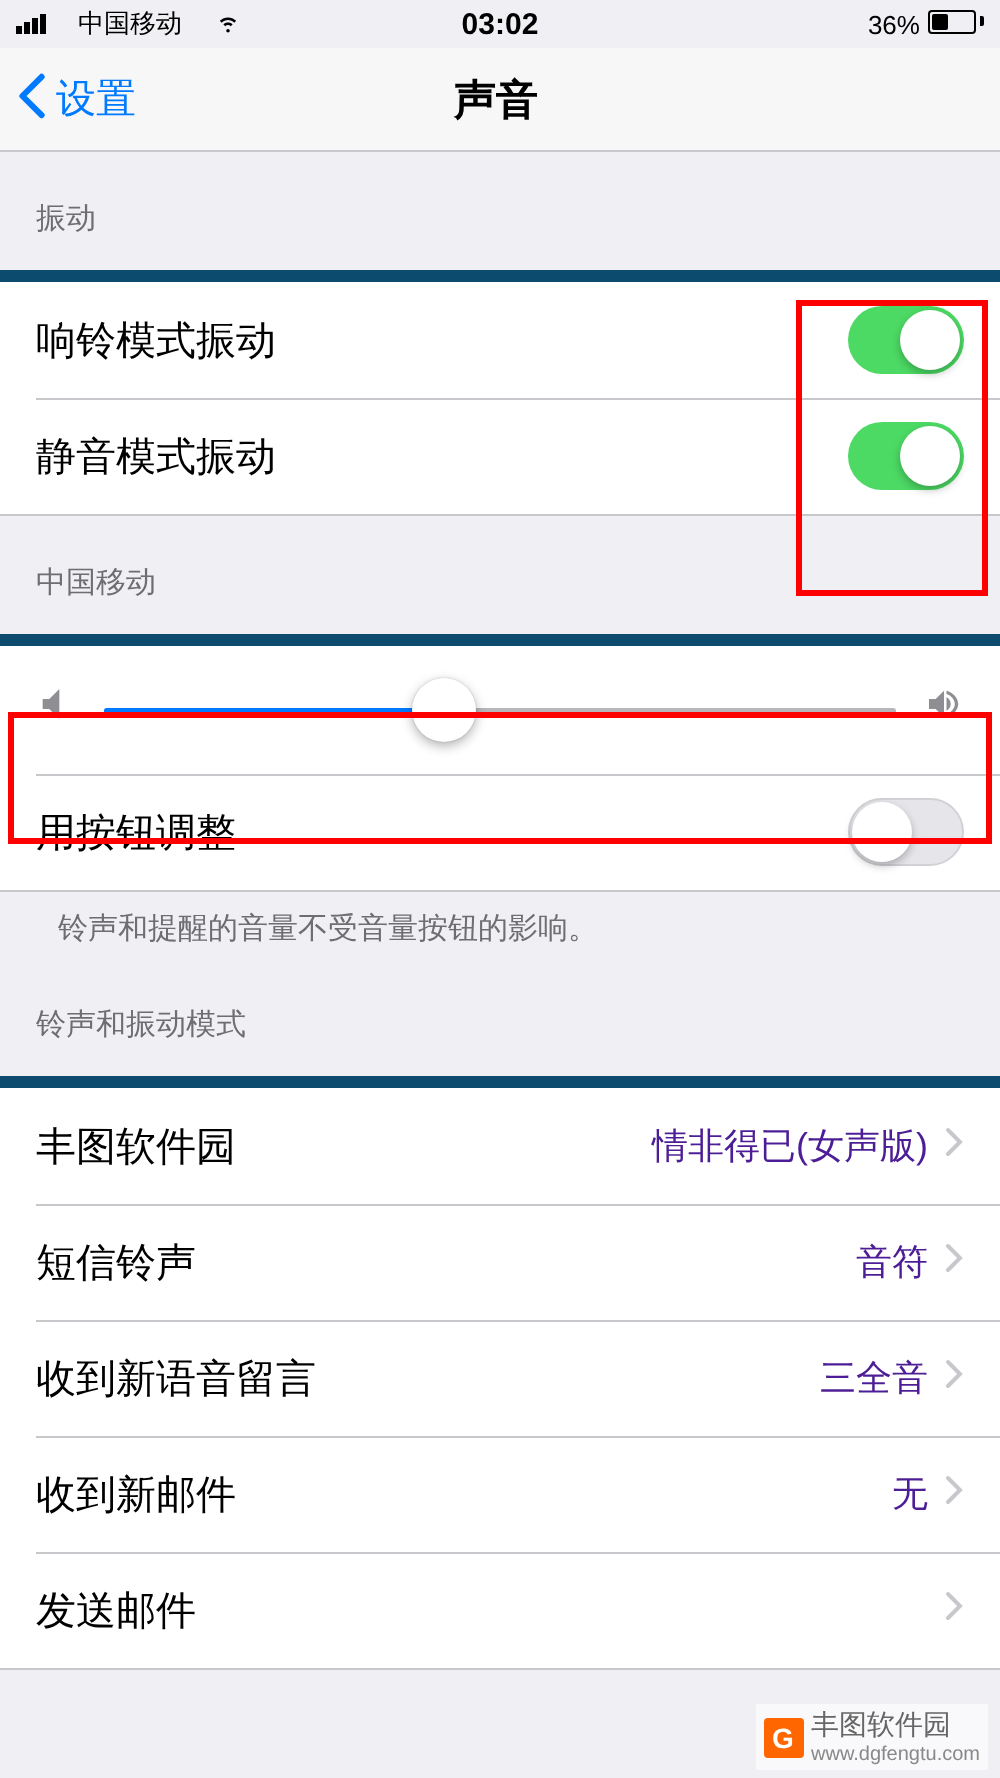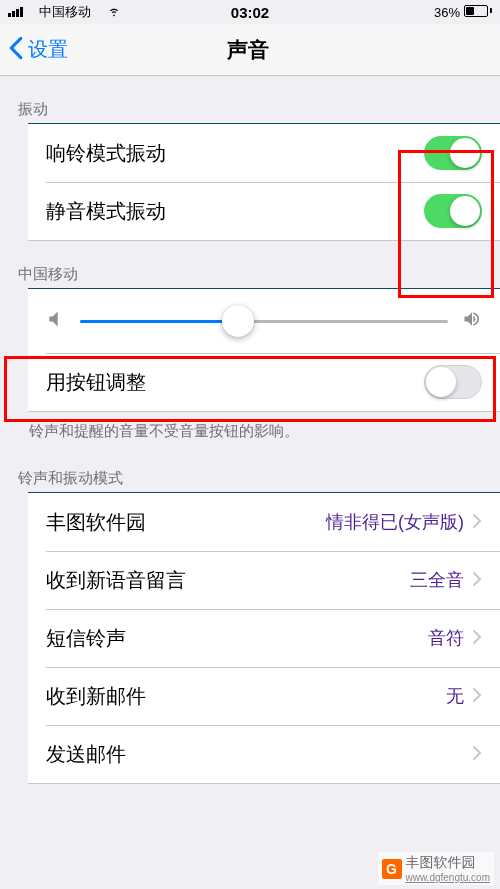"振动" .section-header { padding: 24px 18px 4px -> 24px 18px 16px }
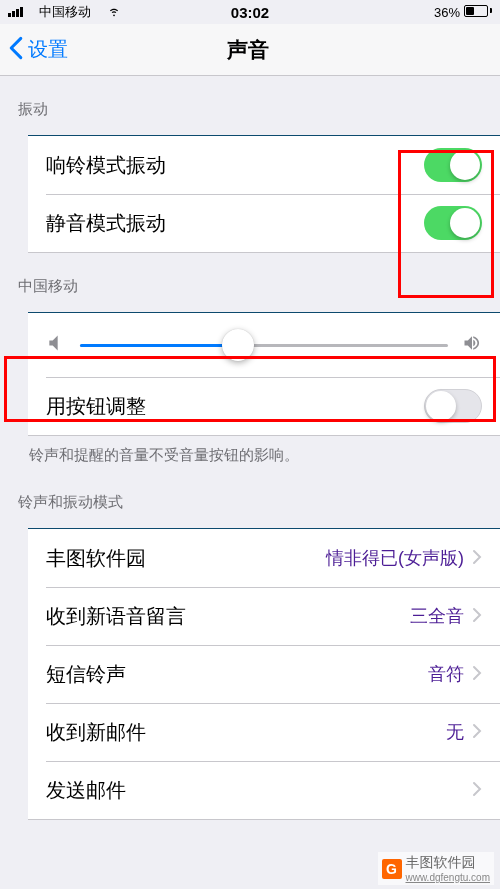"响铃模式振动" .cell-group { border-top: 1px solid #0c4a6e -> 6px solid #0c4a6e; margin-left: 28px -> none }
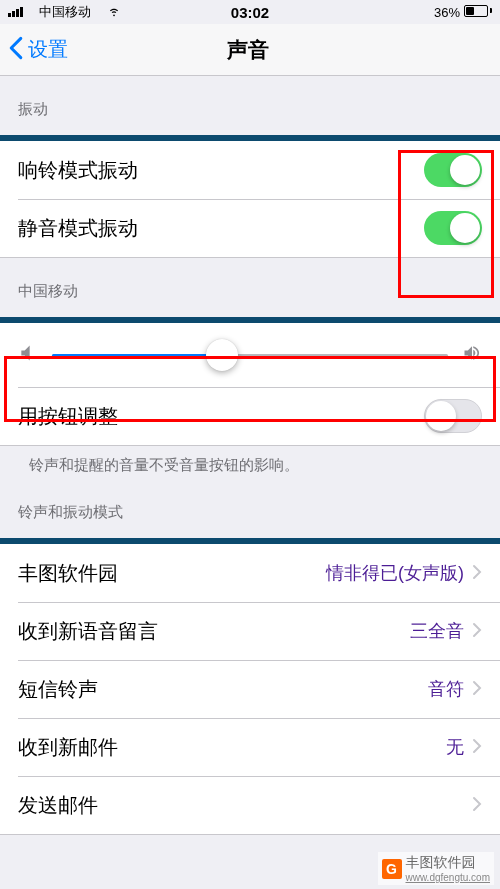"收到新语音留言" div.cell { order: before "短信铃声" -> after "短信铃声" }
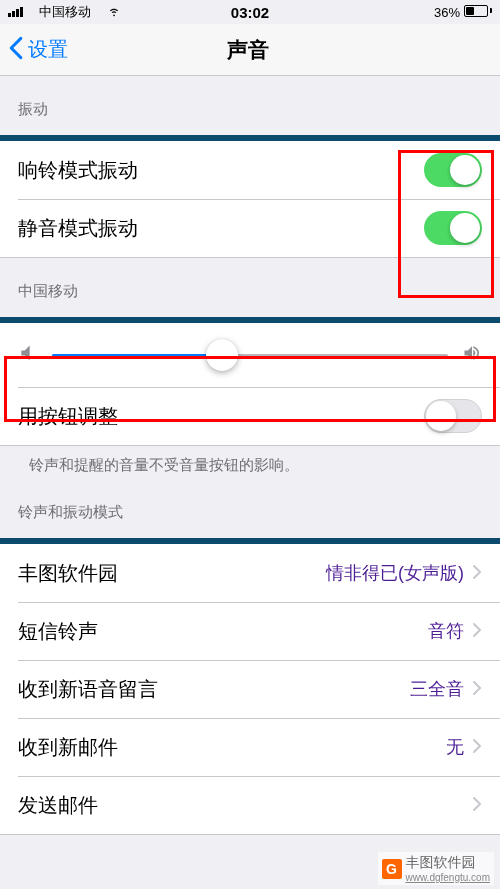"www.dgfengtu.com" .watermark .sub { text-decoration: underline -> none }
